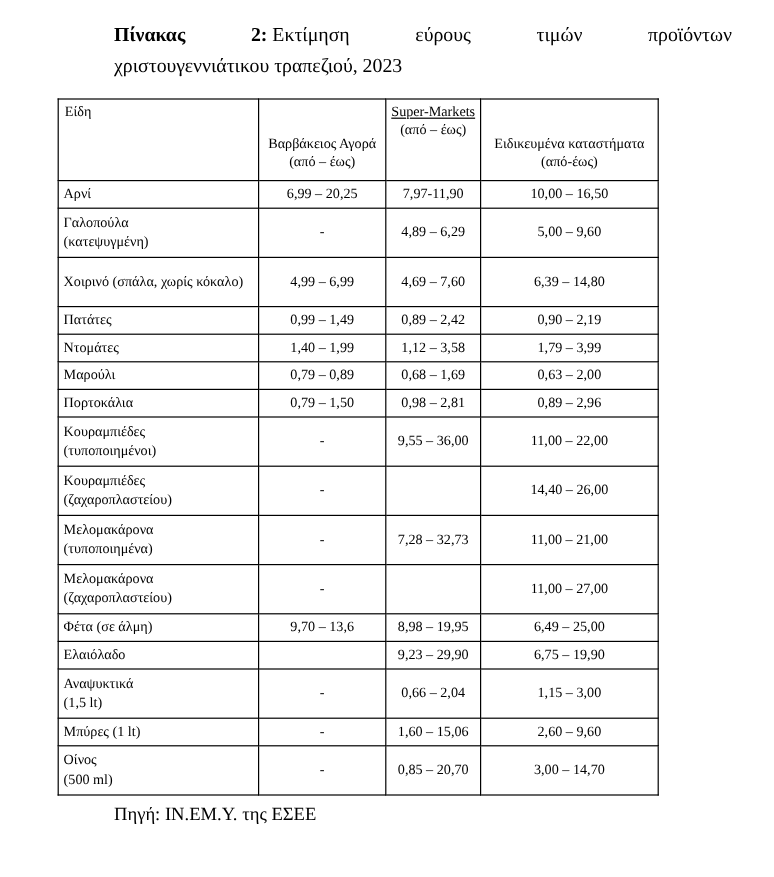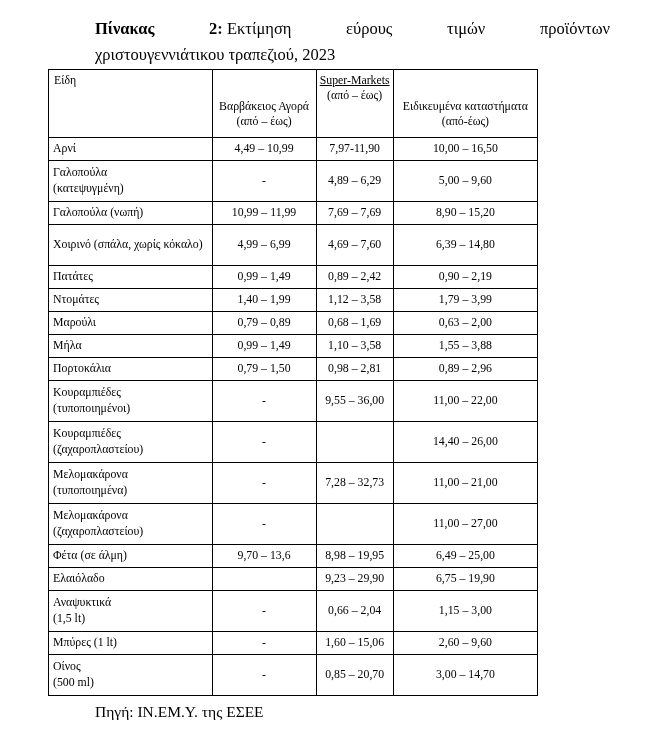"Πίνακας" .page { width: 538px -> 645px }
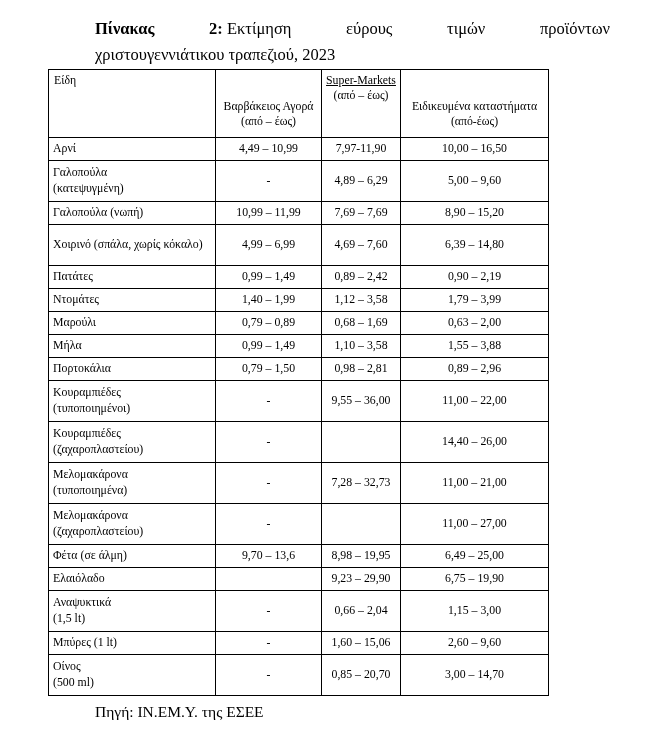"Είδη" table { margin-top: none -> 13px }
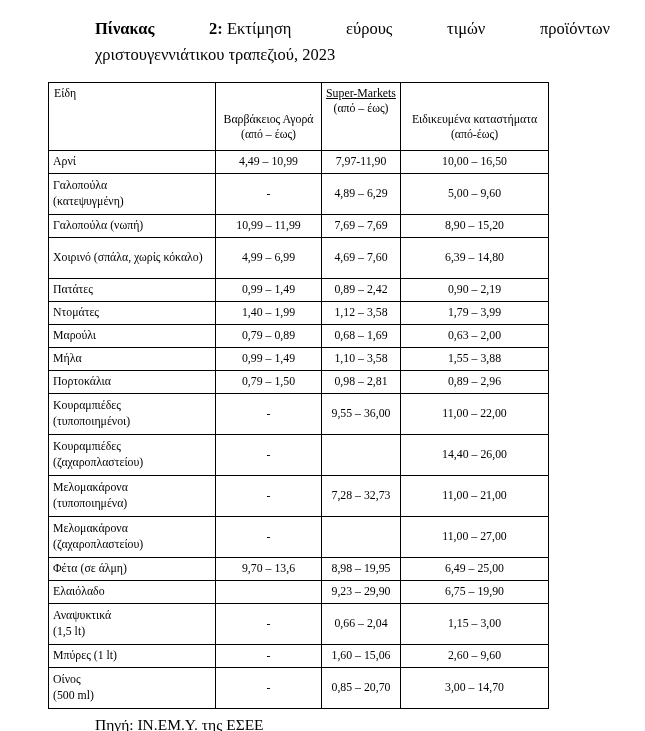"4,49 – 10,99" td.val { text: 4,49 – 10,99 -> 6,99 – 20,25 }
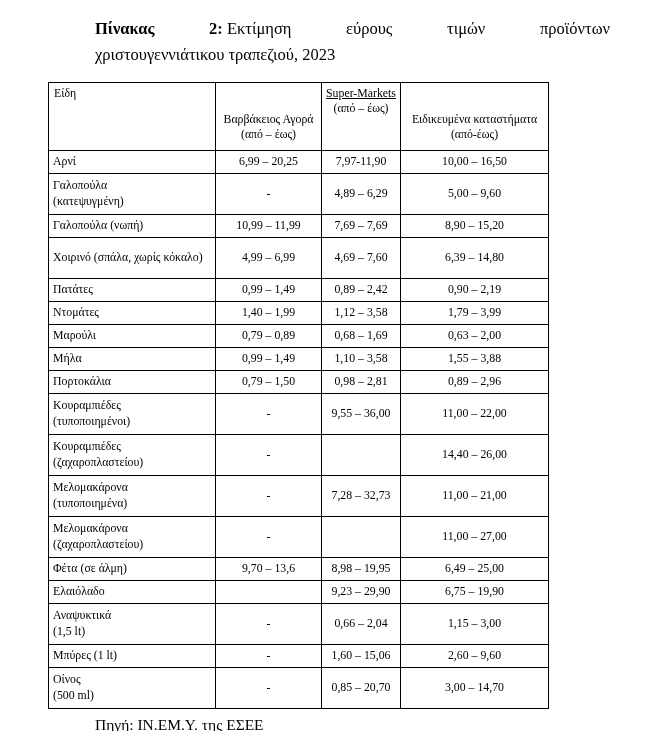"Γαλοπούλα (νωπή)" tr.row { html: <tr> <td><span>Γαλοπούλα</span> <span>(νωπή)</span></td> <td>10,99 – 11,99</td> <td>7,69 – 7,69</td> <td>8,90 – 15,20</td> </tr> -> none }
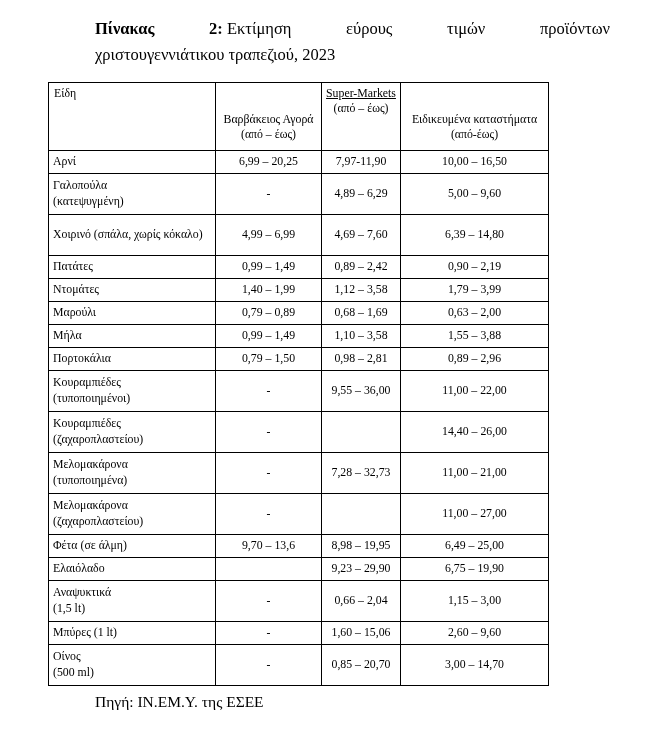"Μήλα" tr.row { html: <tr> <td><span>Μήλα</span></td> <td>0,99 – 1,49</td> <td>1,10 – 3,58</td> <td>1,55 – 3,88</td> </tr> -> none }
